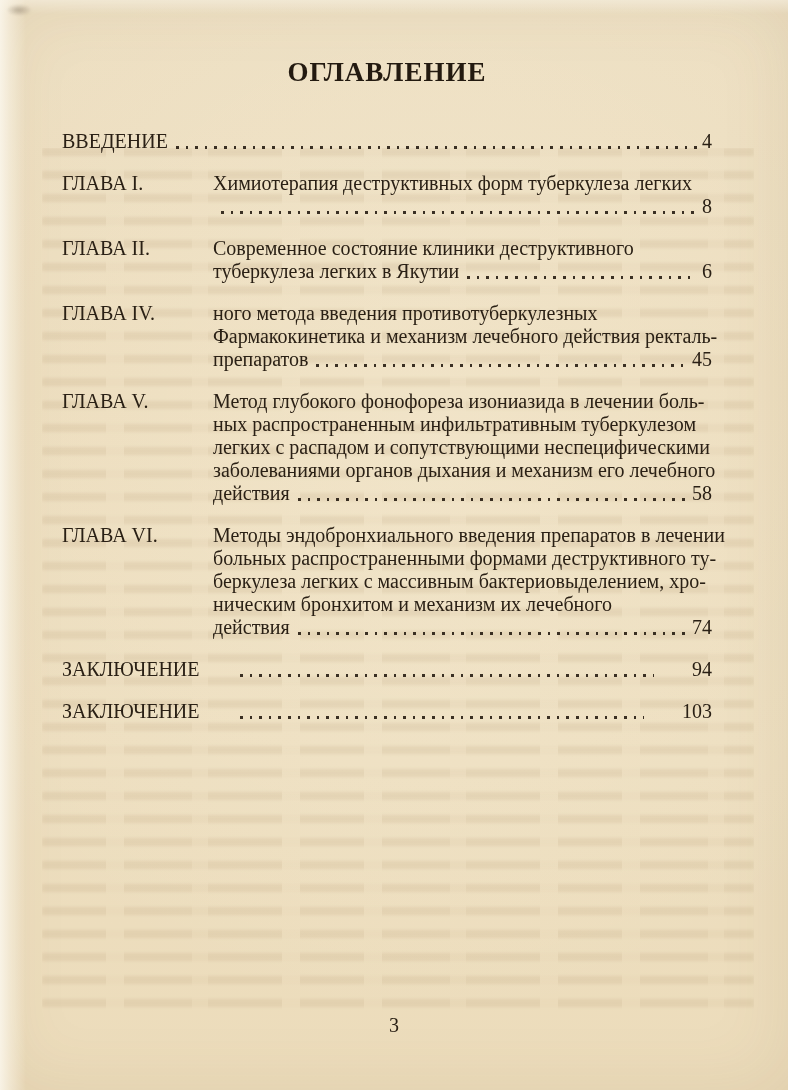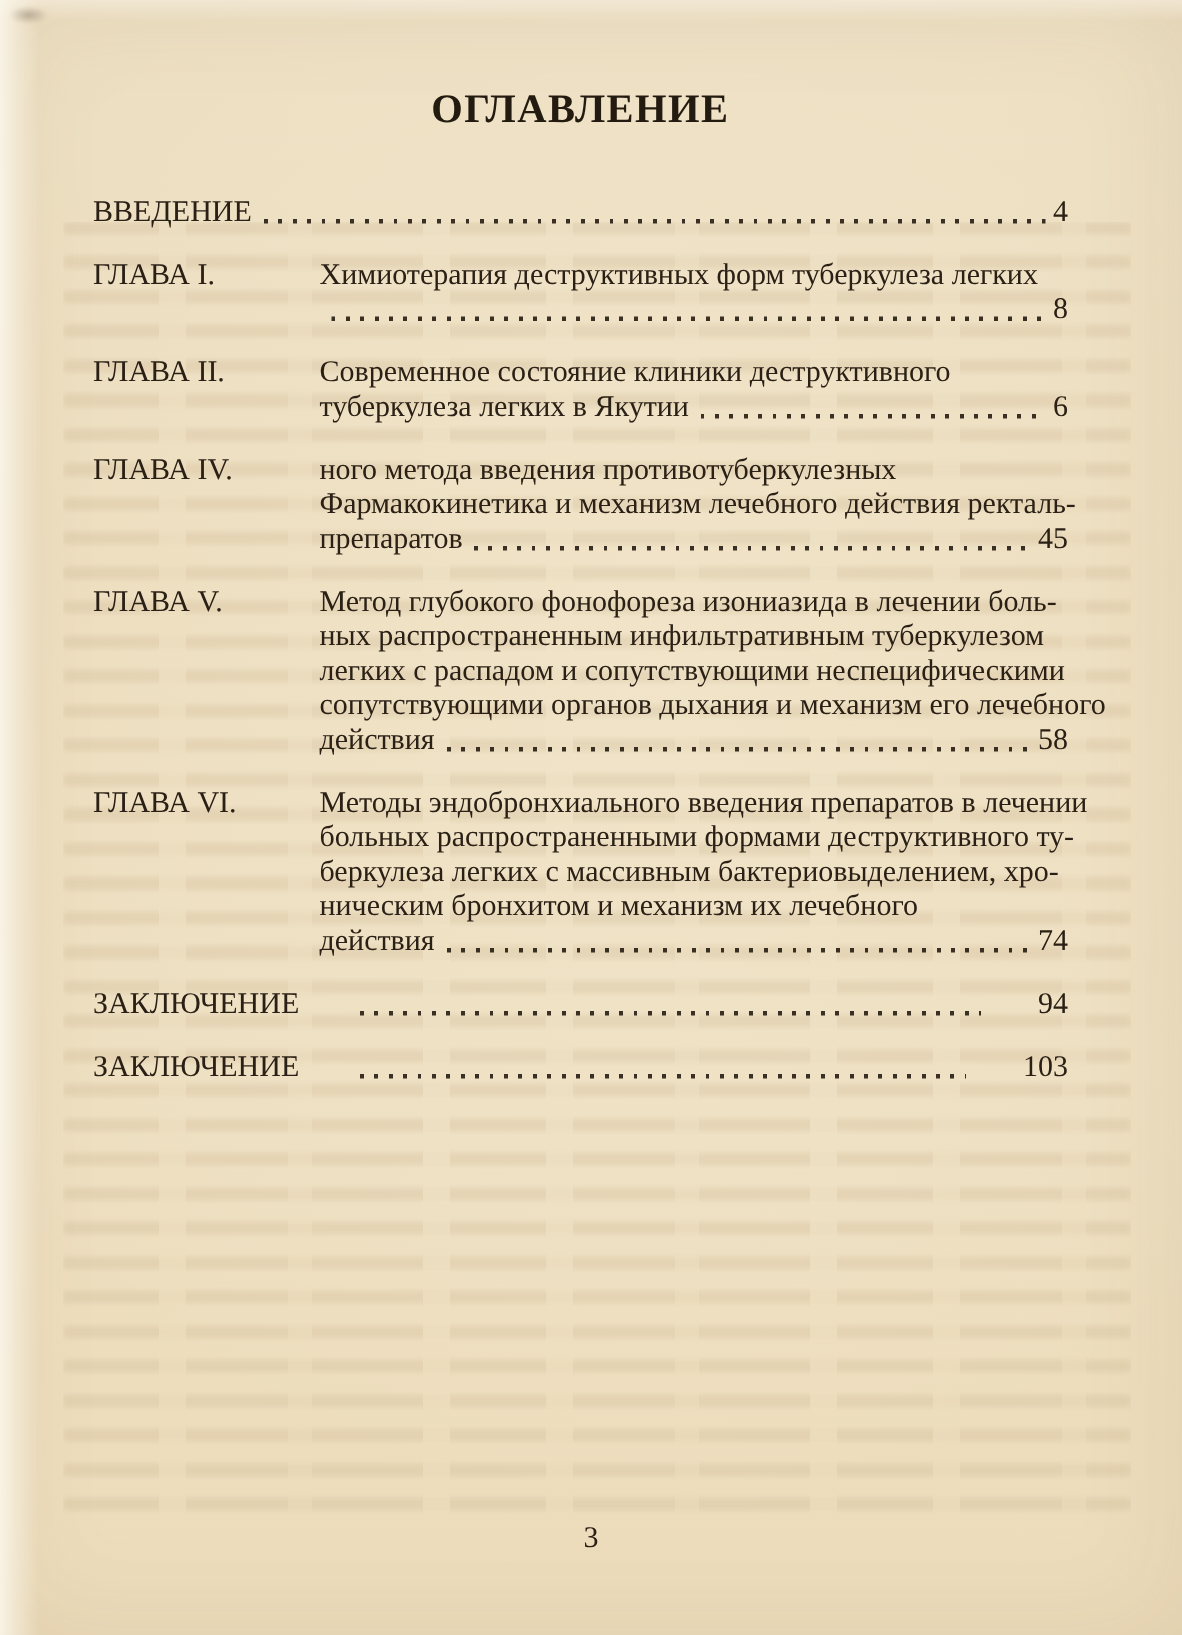"сопутствующими органов дыхания и" div.line { text: сопутствующими -> заболеваниями }
